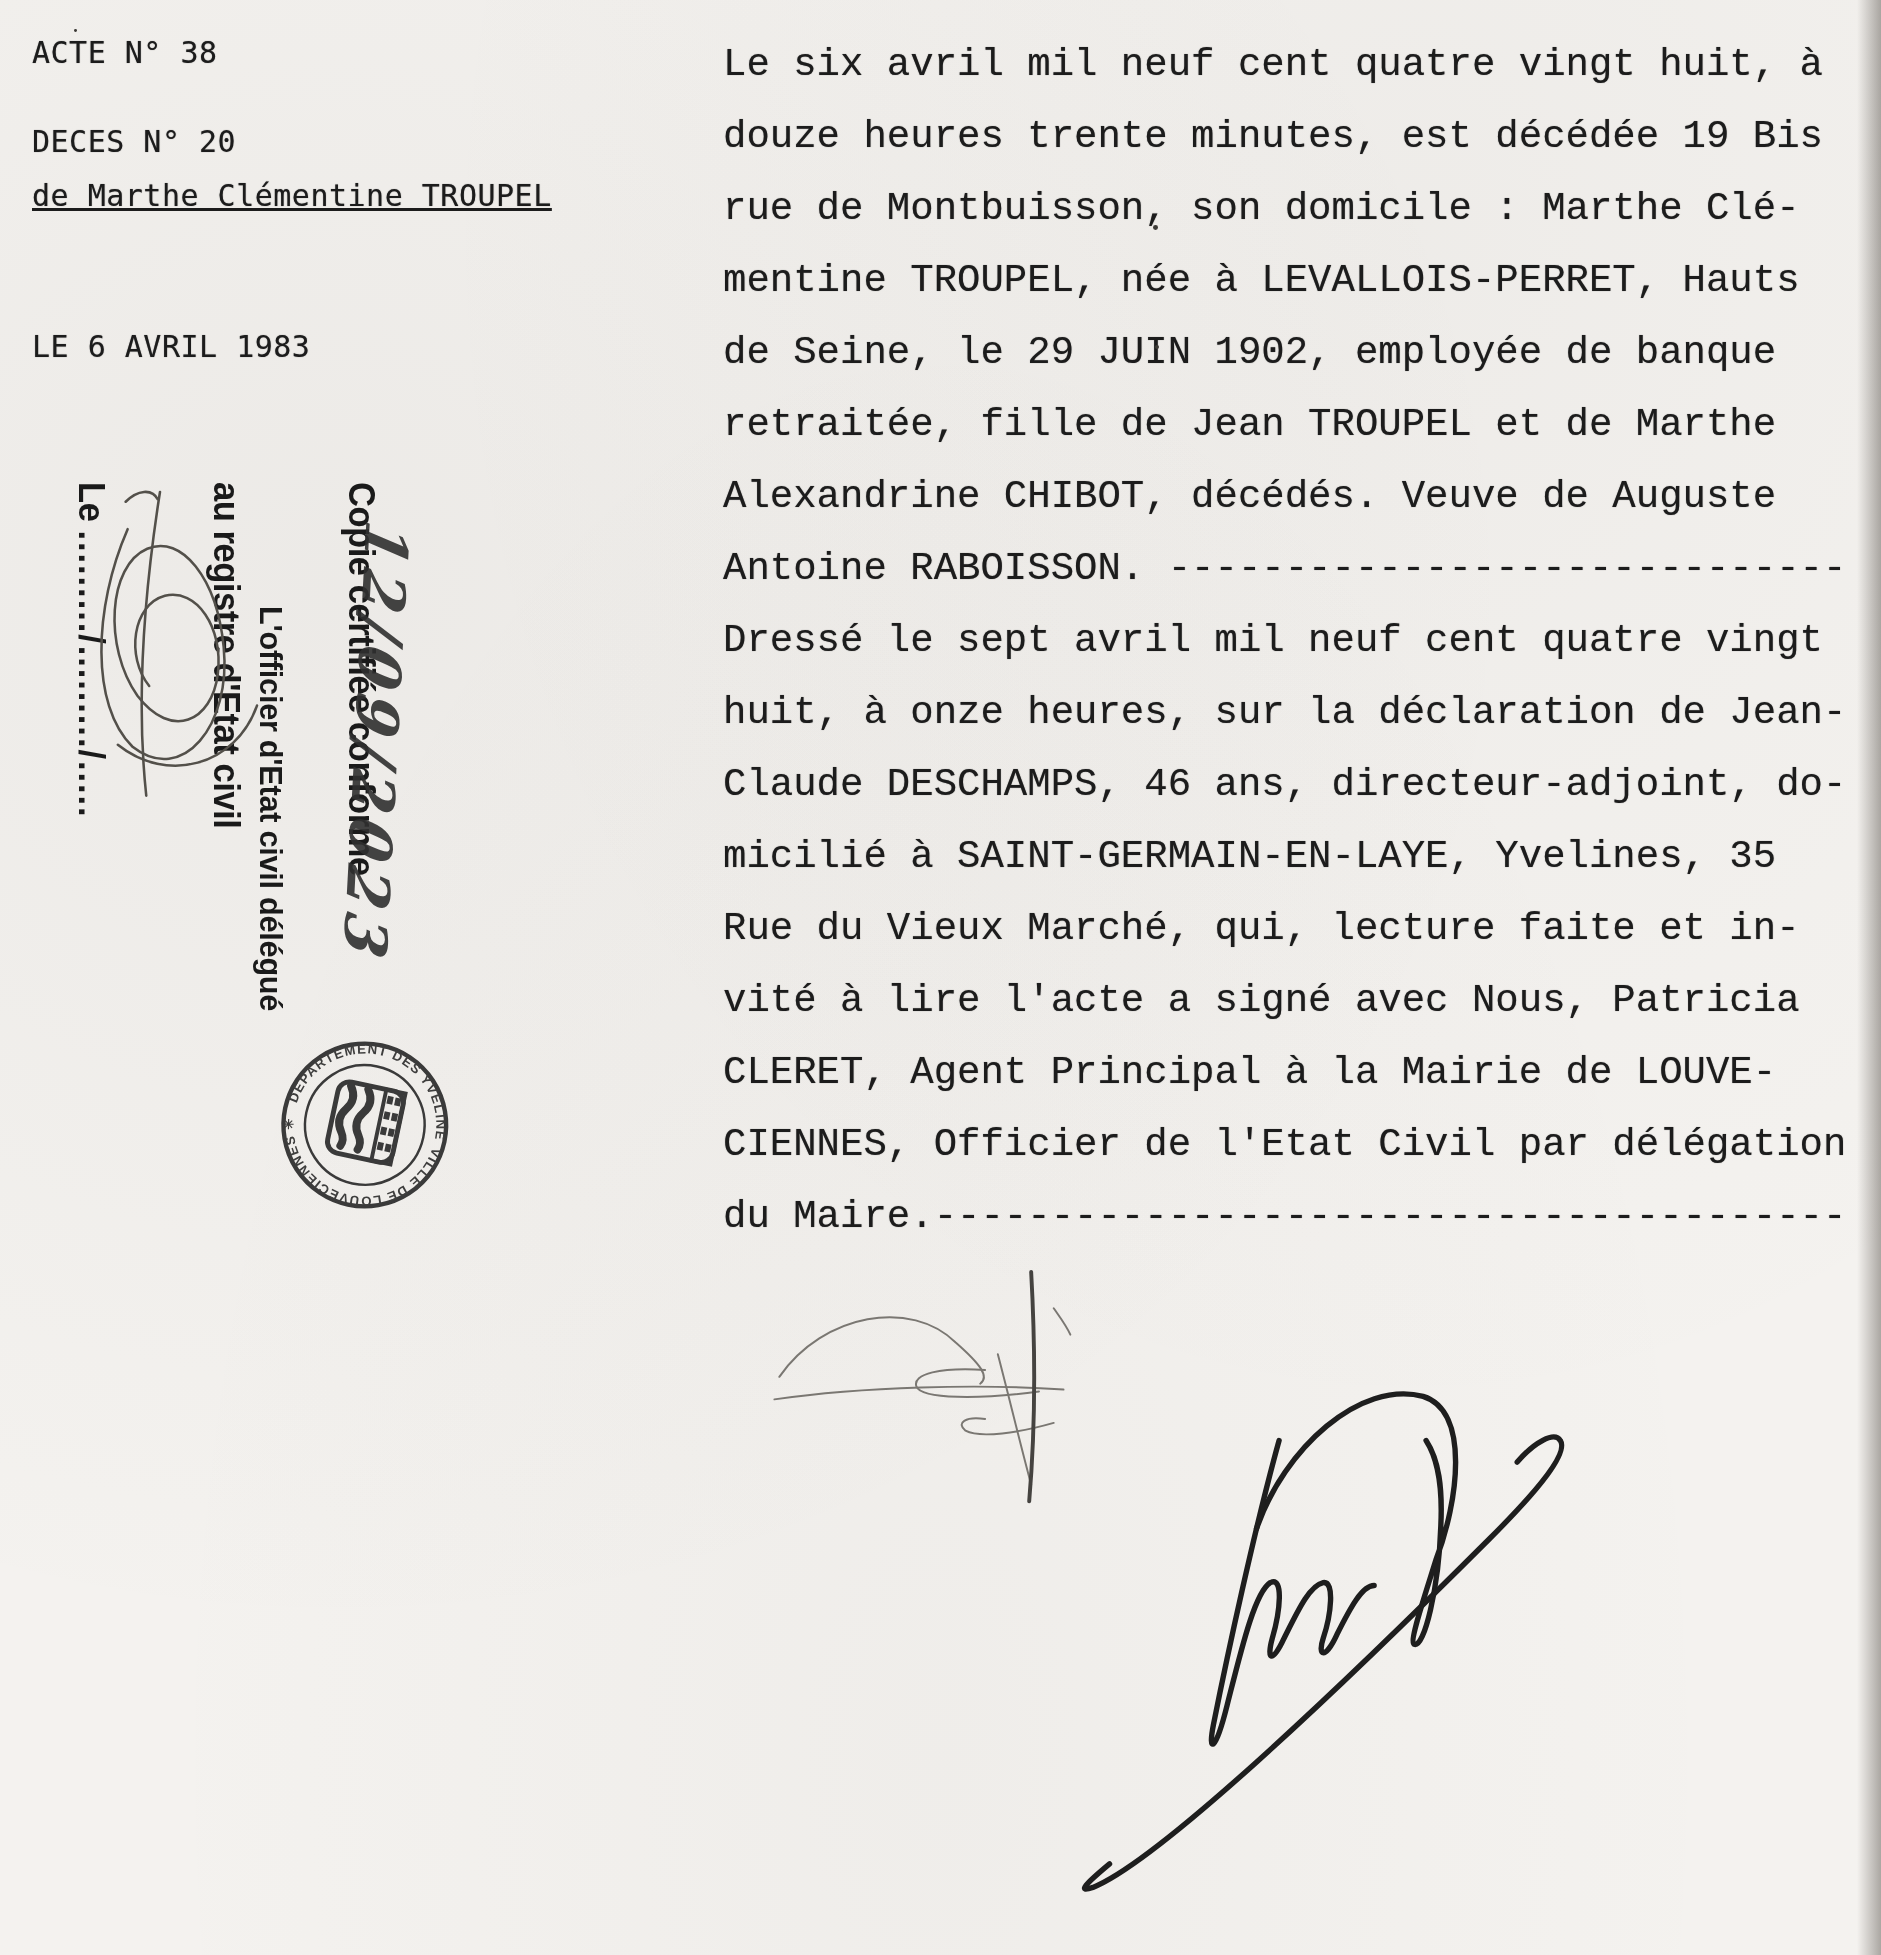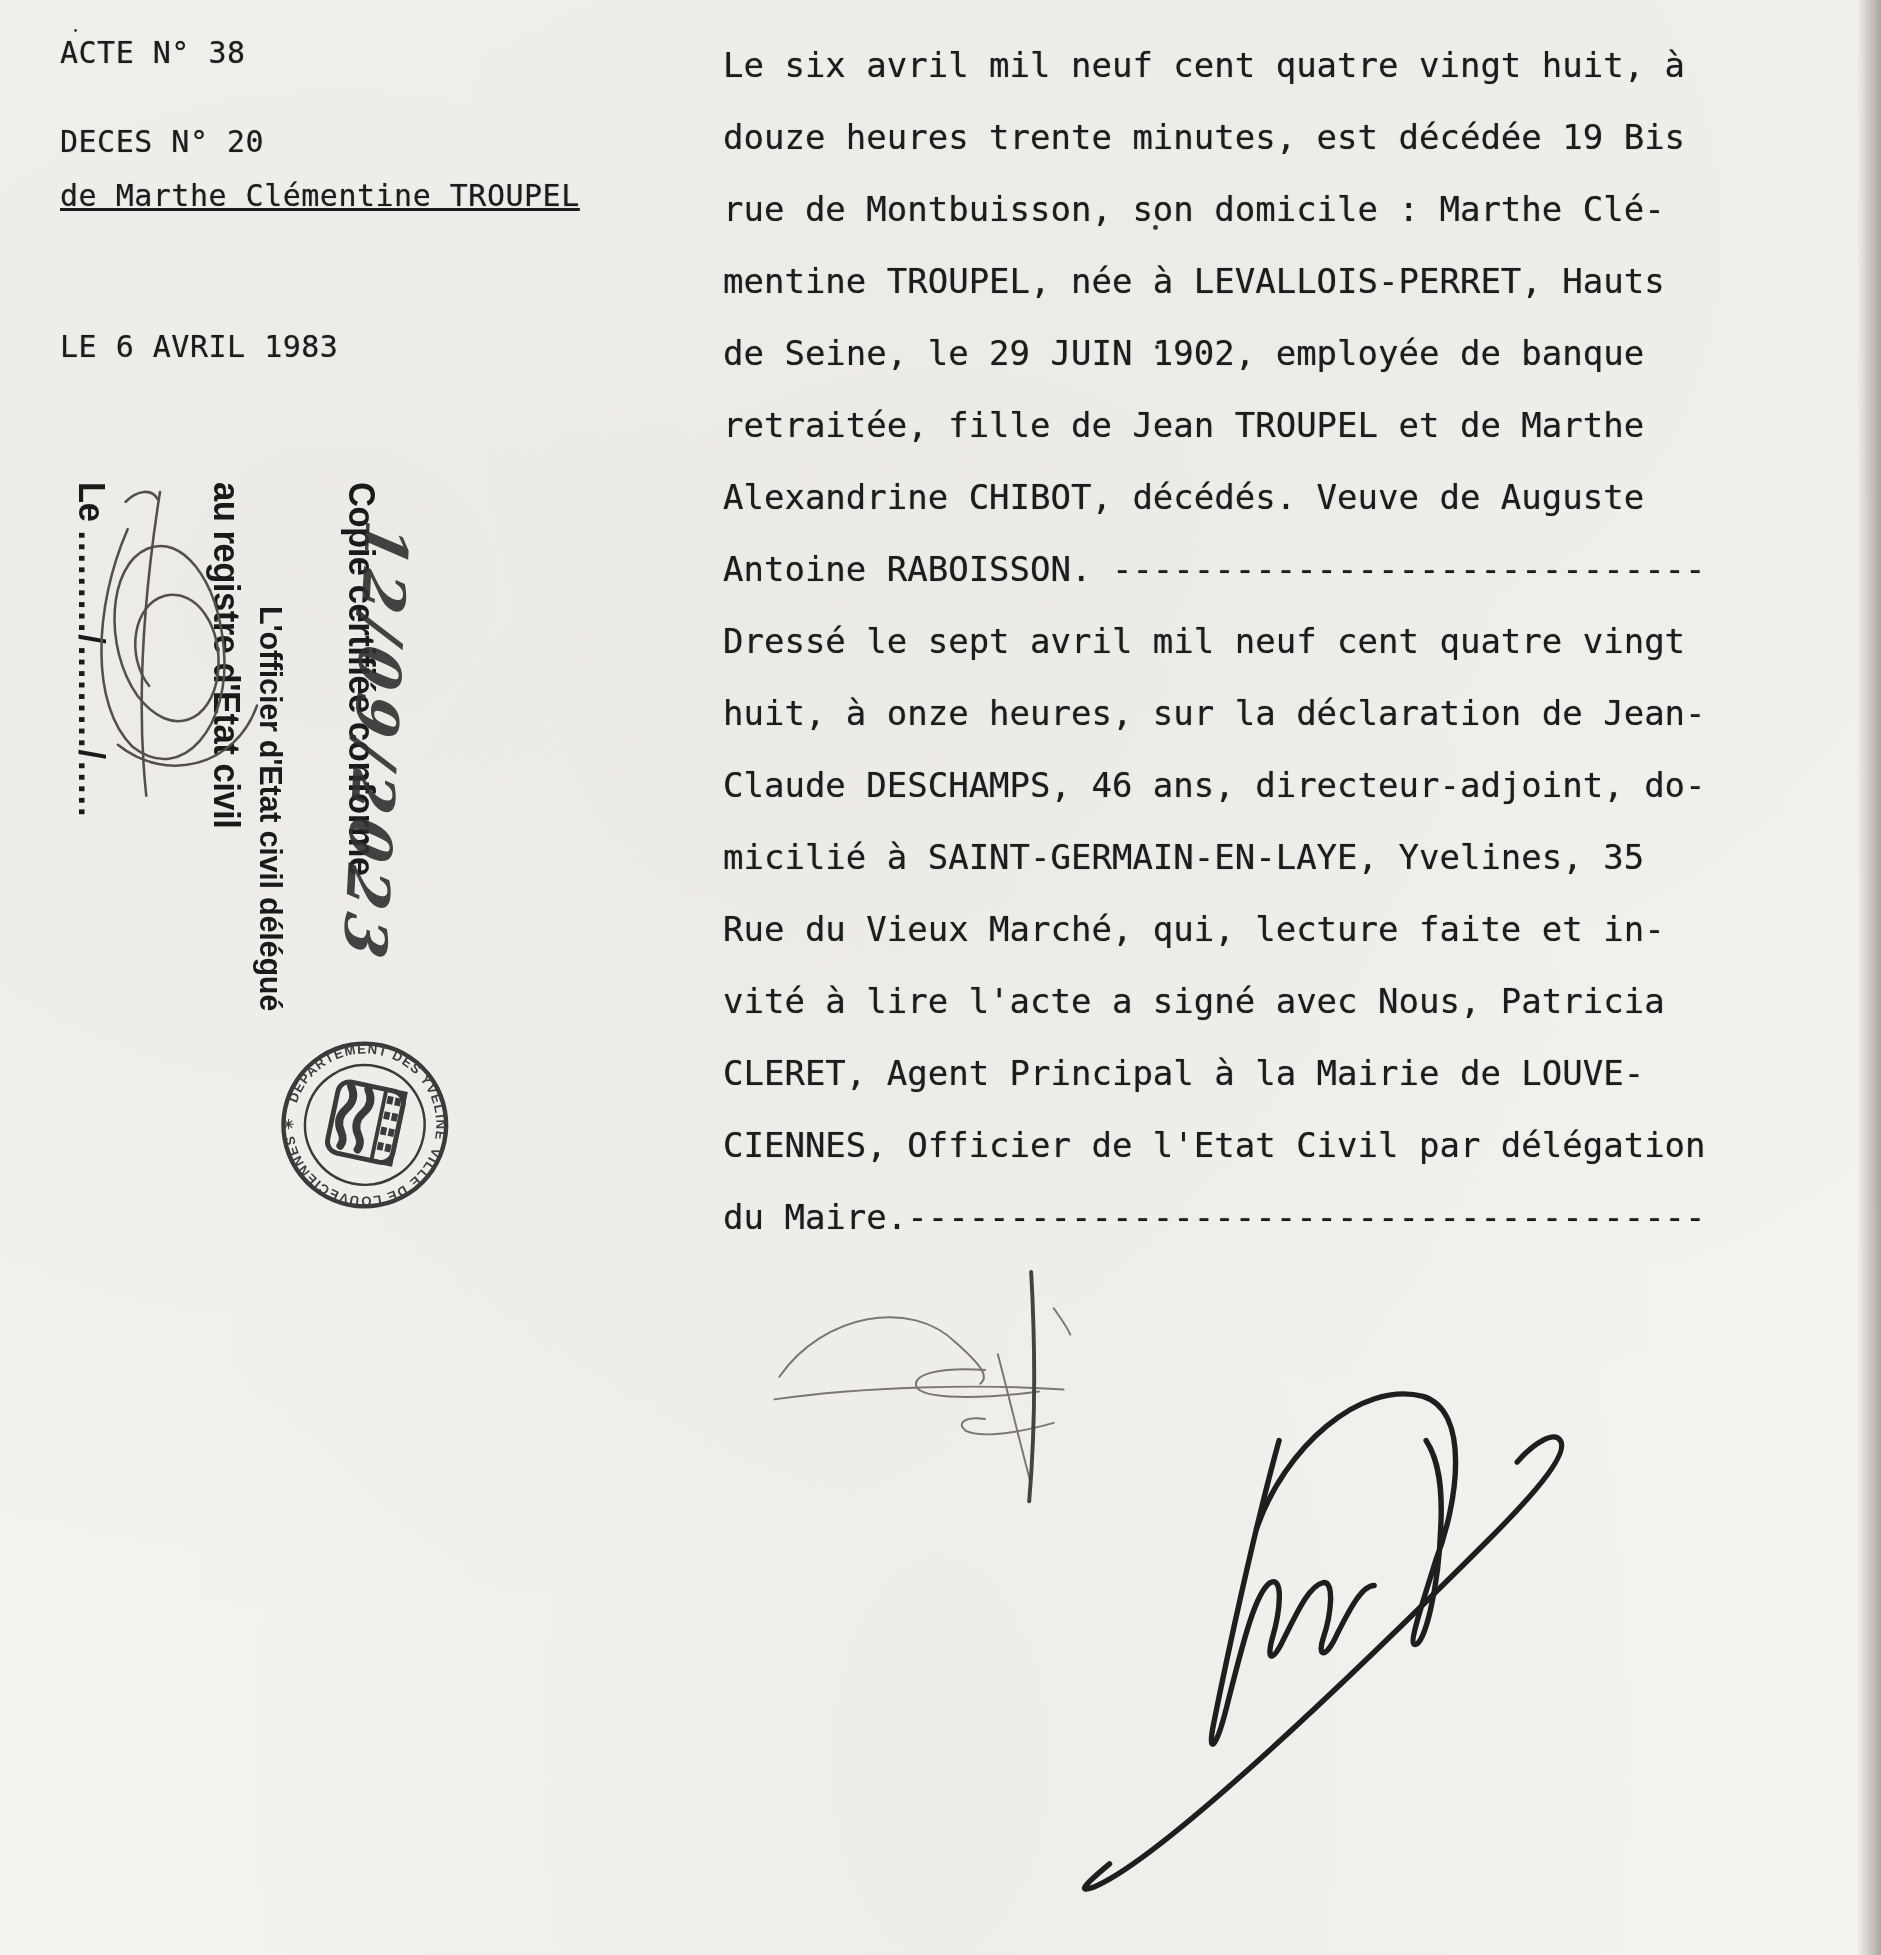"ACTE N° 38" .m-line { margin-left: 28px -> none }
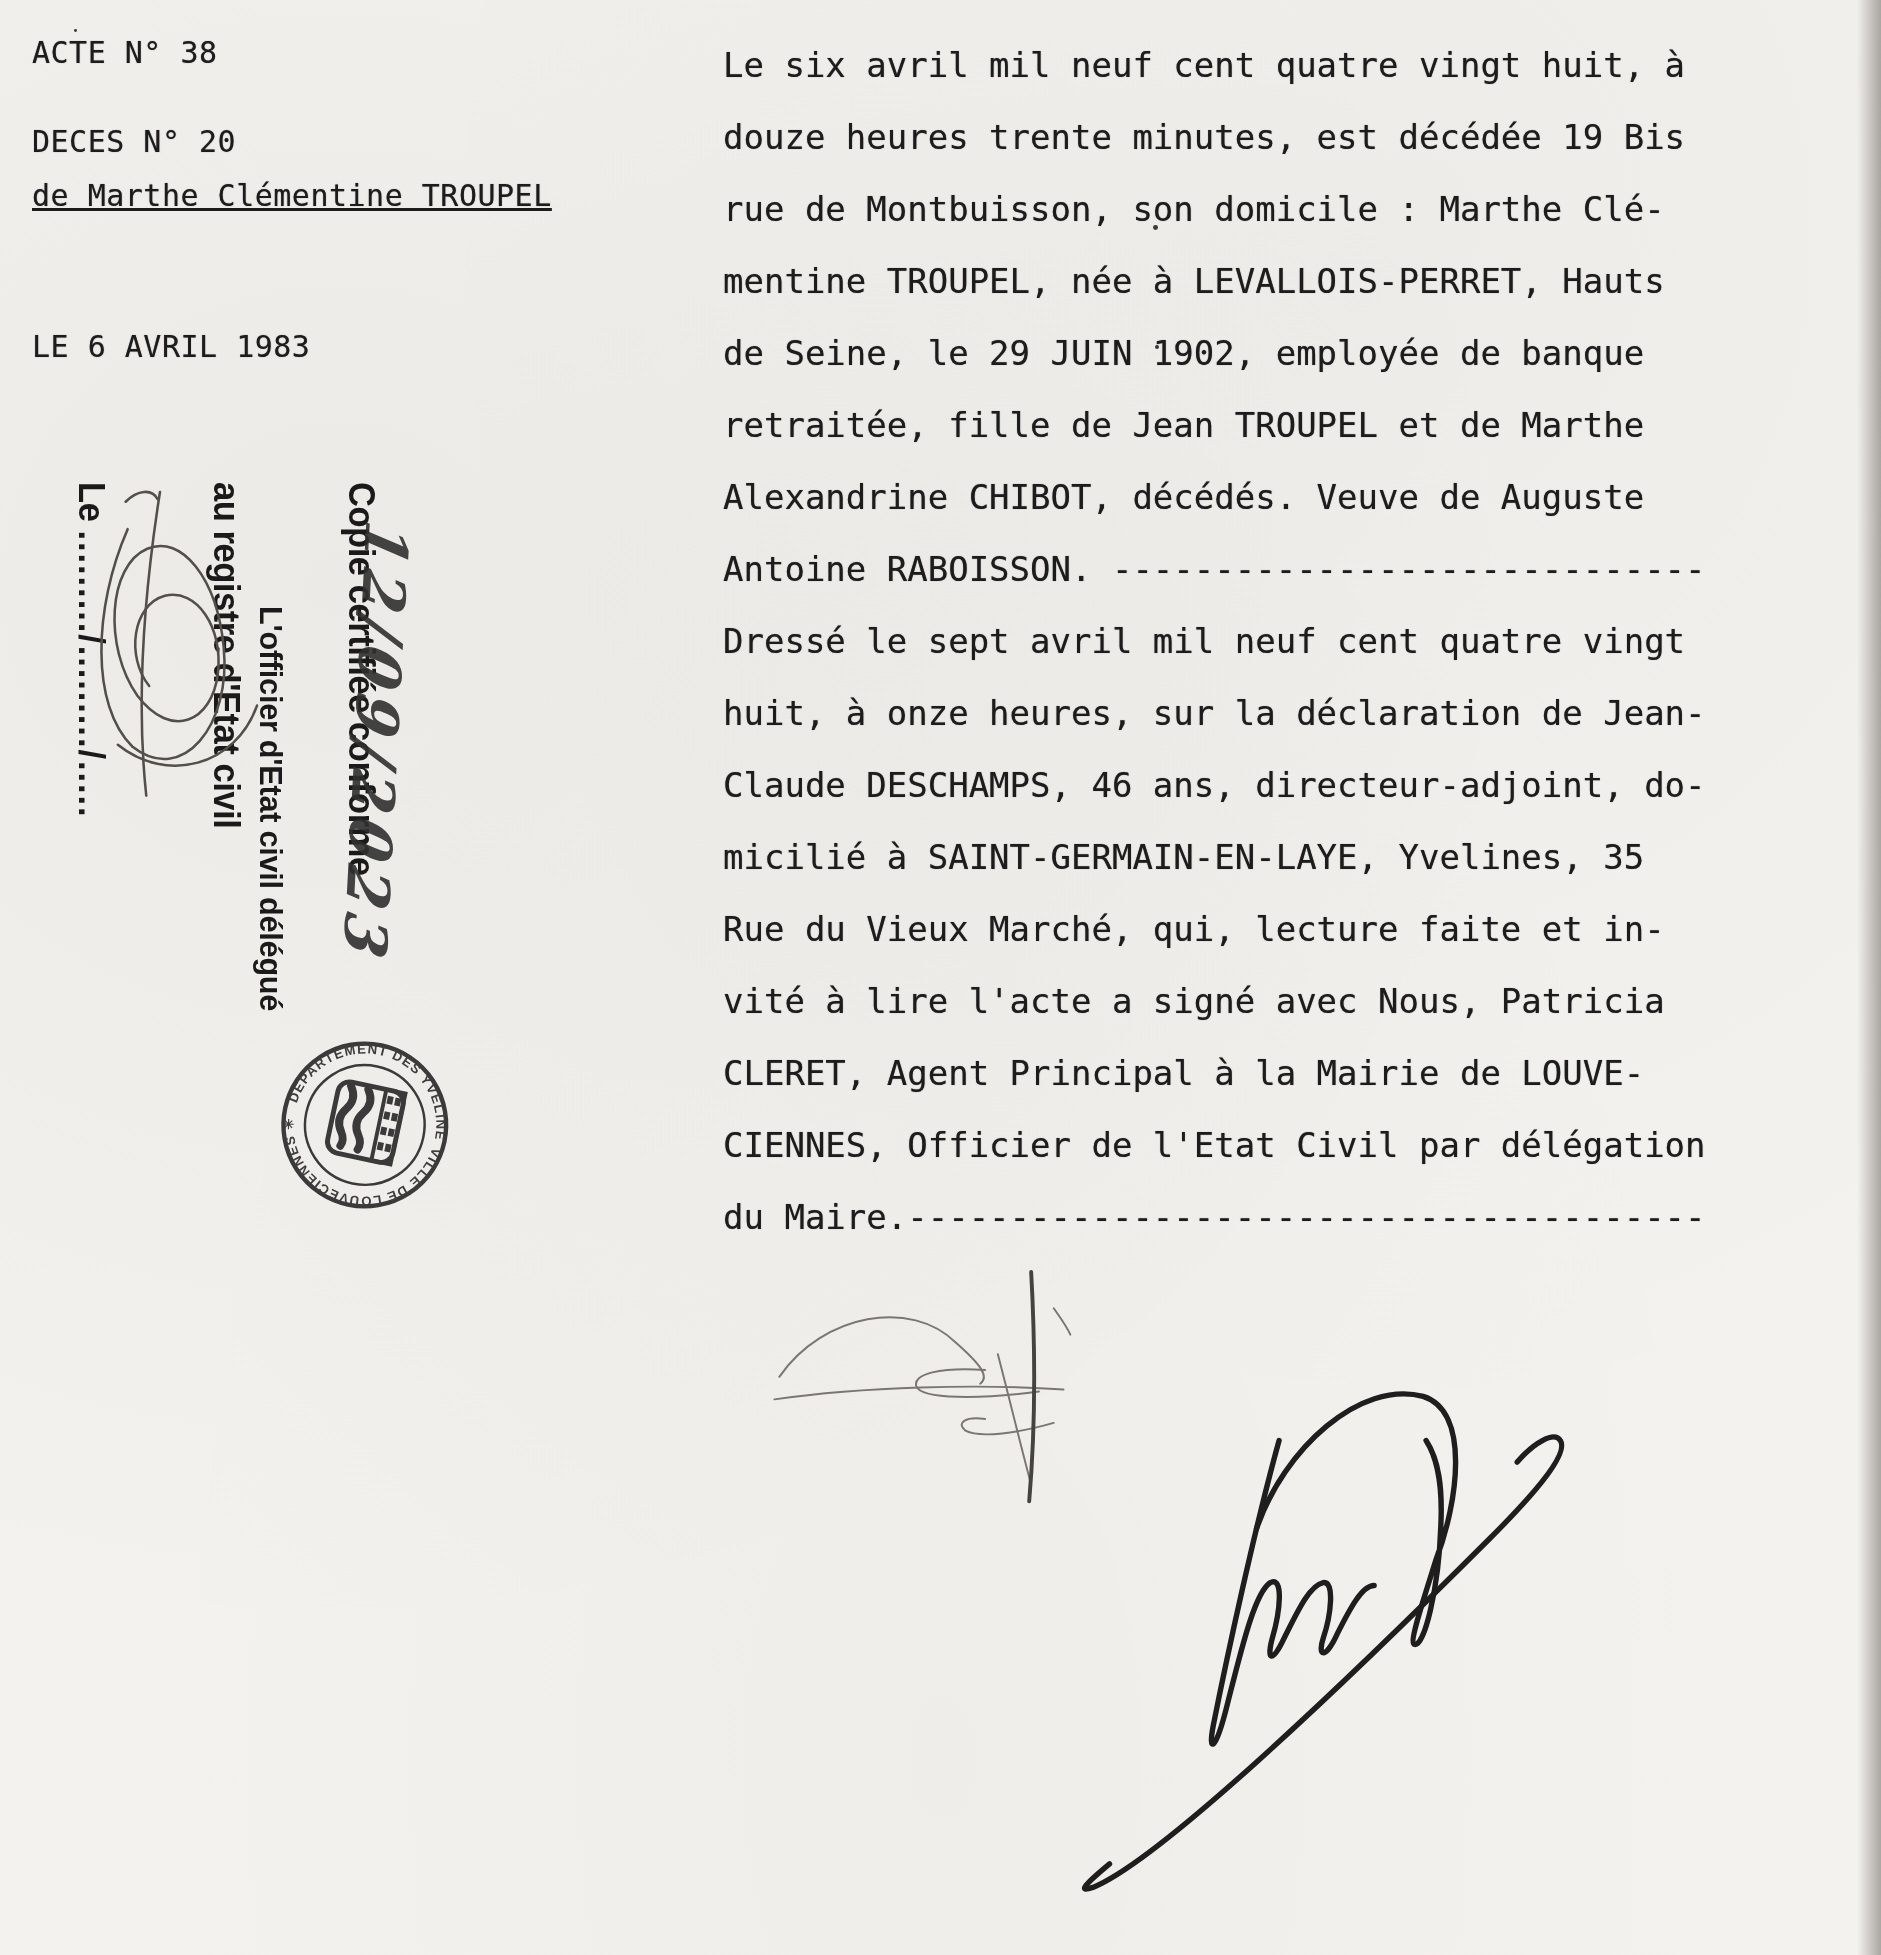"Le six avril mil neuf" .act-text { font-family: none -> Liberation Mono, monospace; font-size: 34px -> 39px }
